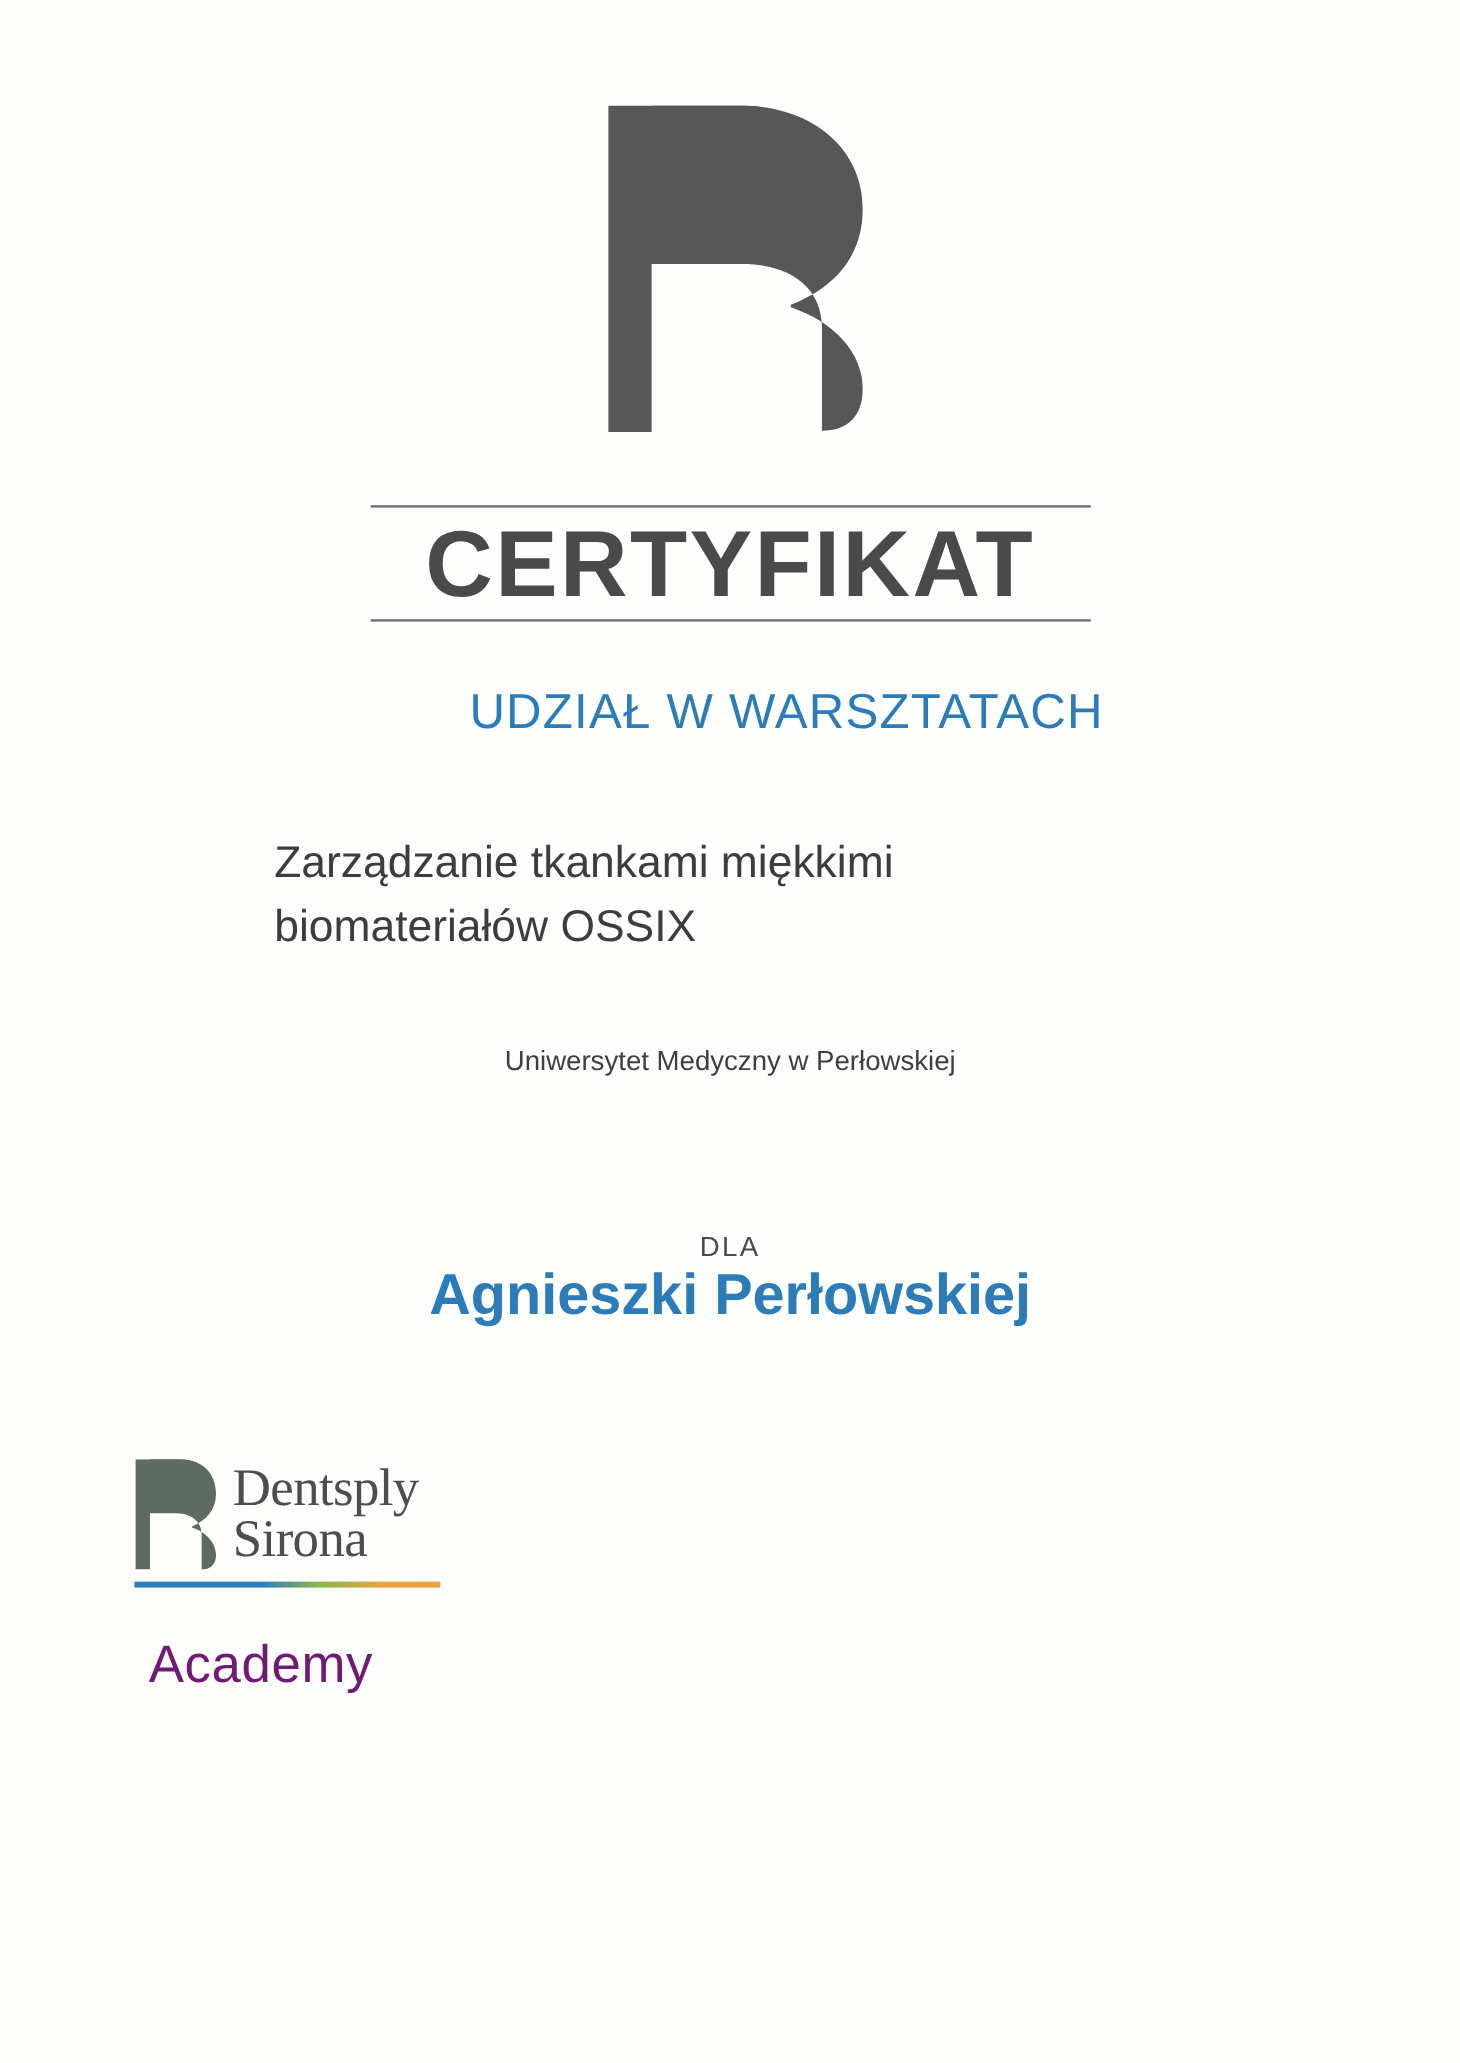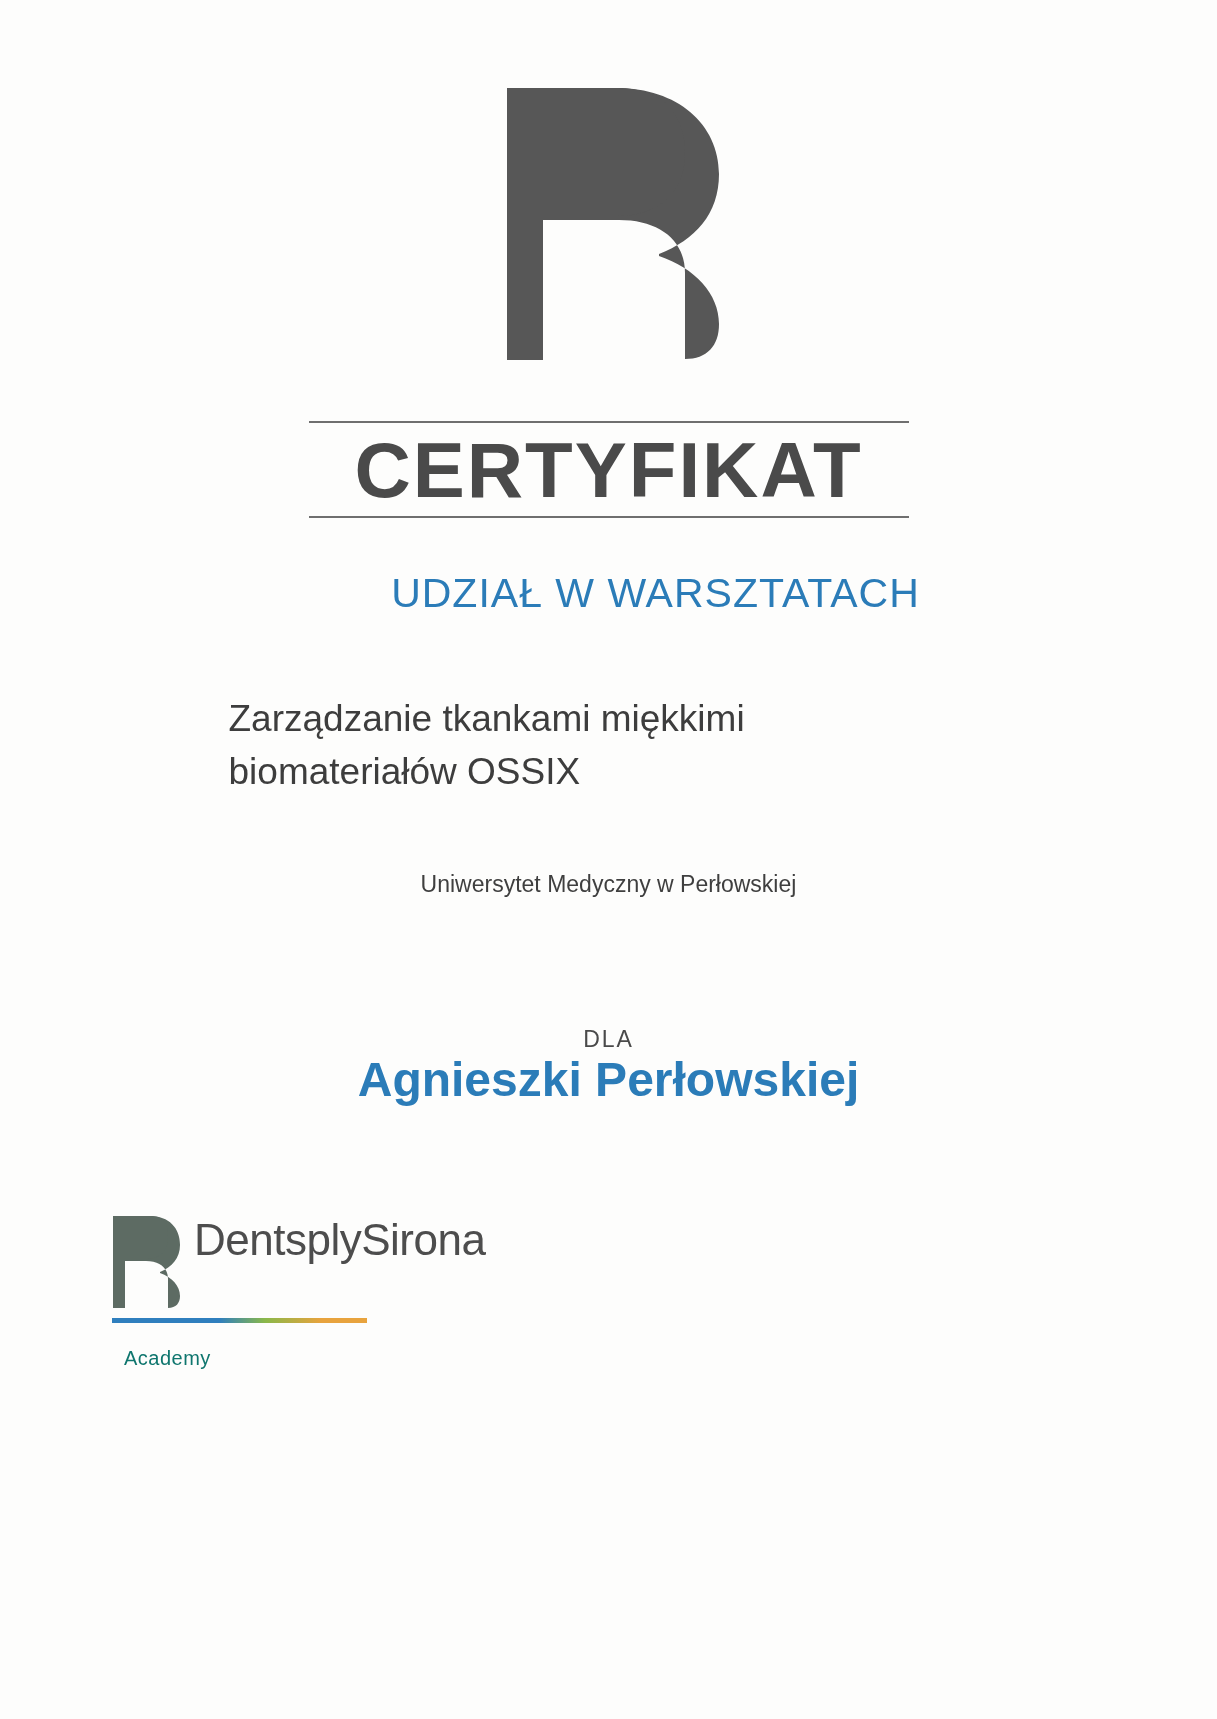"Dentsply" .brand-words { flex-direction: row -> column; font-family: none -> Liberation Serif, serif }
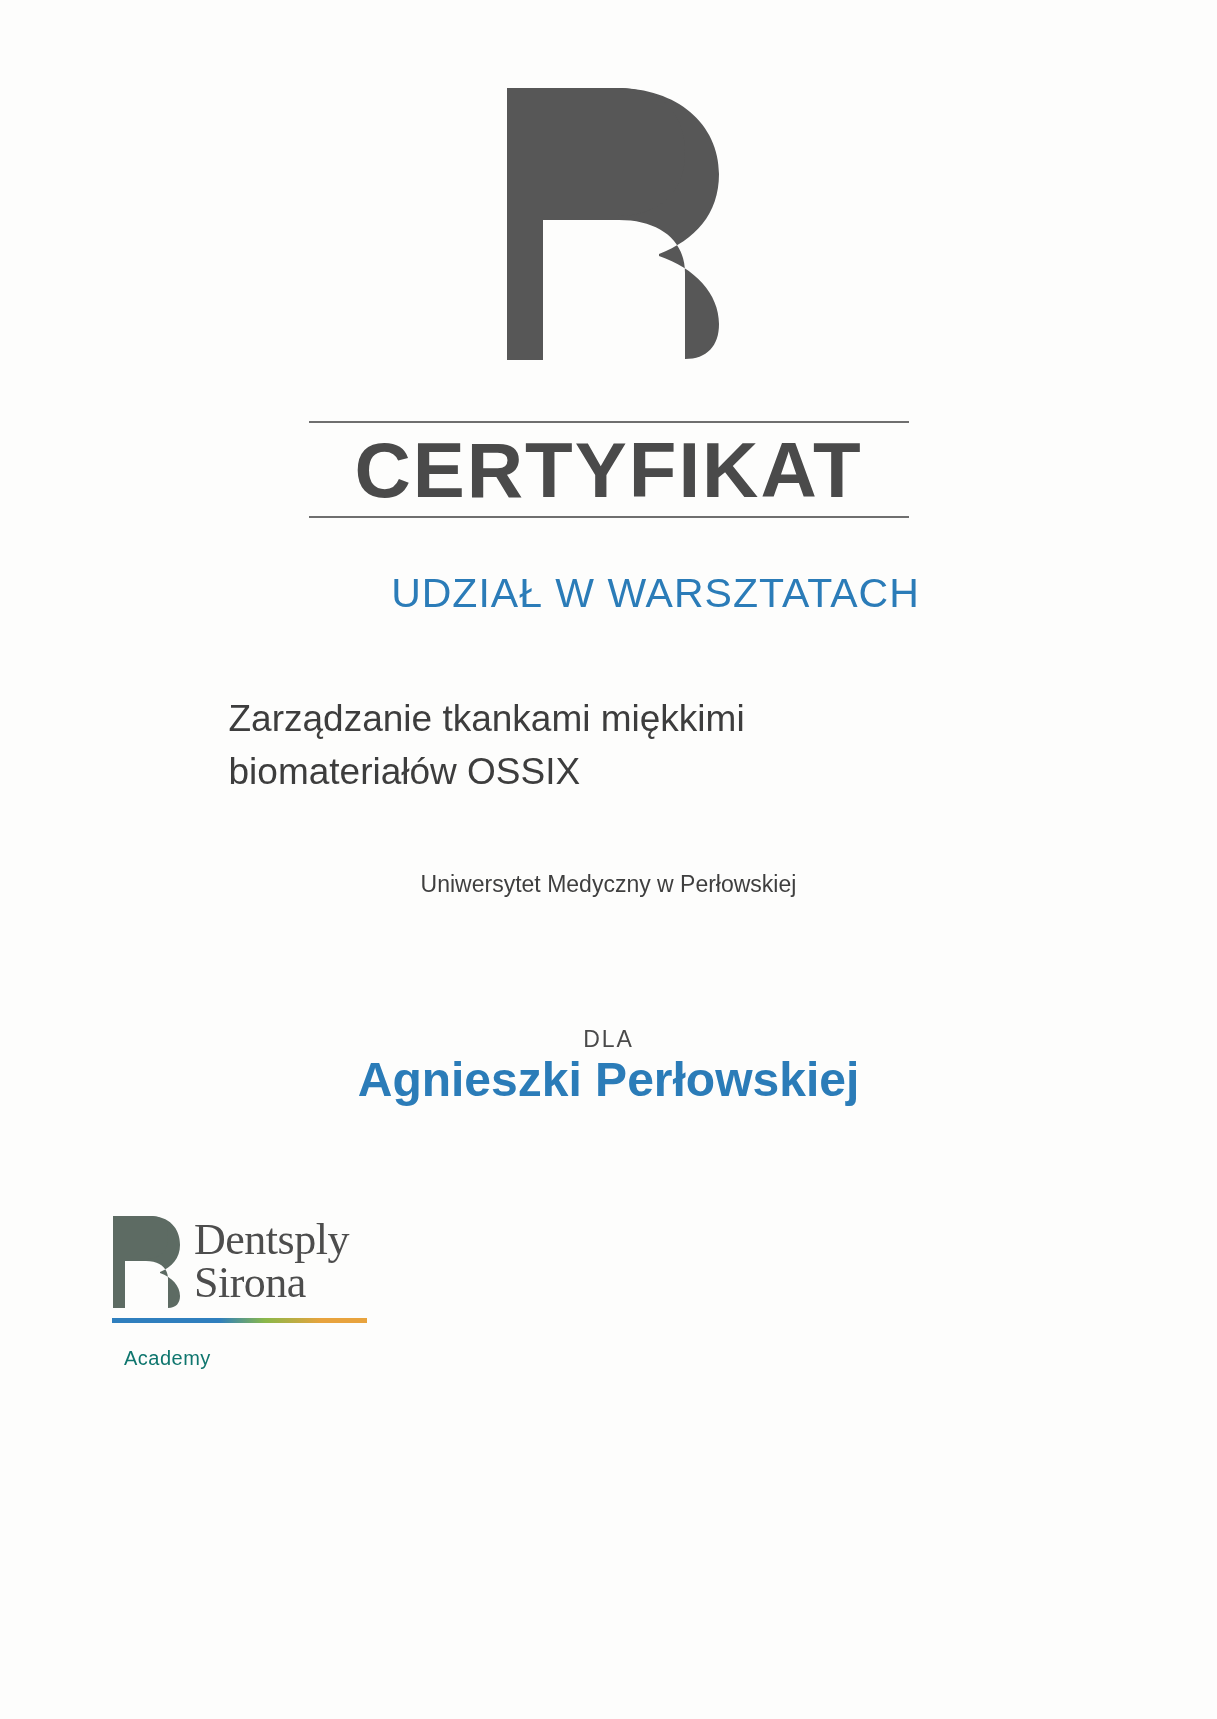"Academy" .brand-academy { color: #0f766e -> #701a75; font-size: 20px -> 44px; margin-top: 24px -> 40px }
